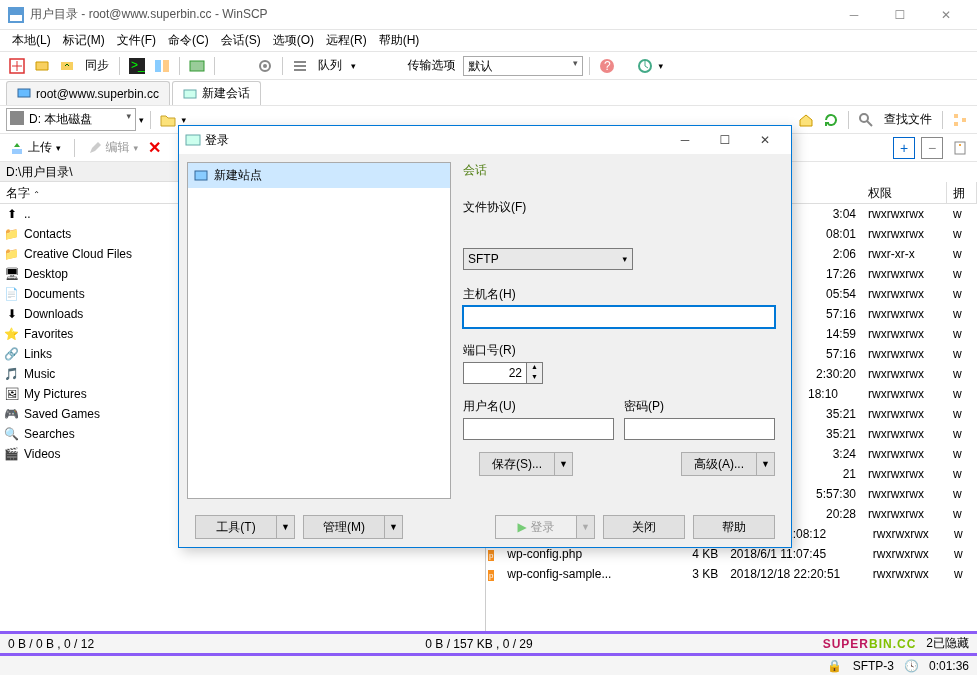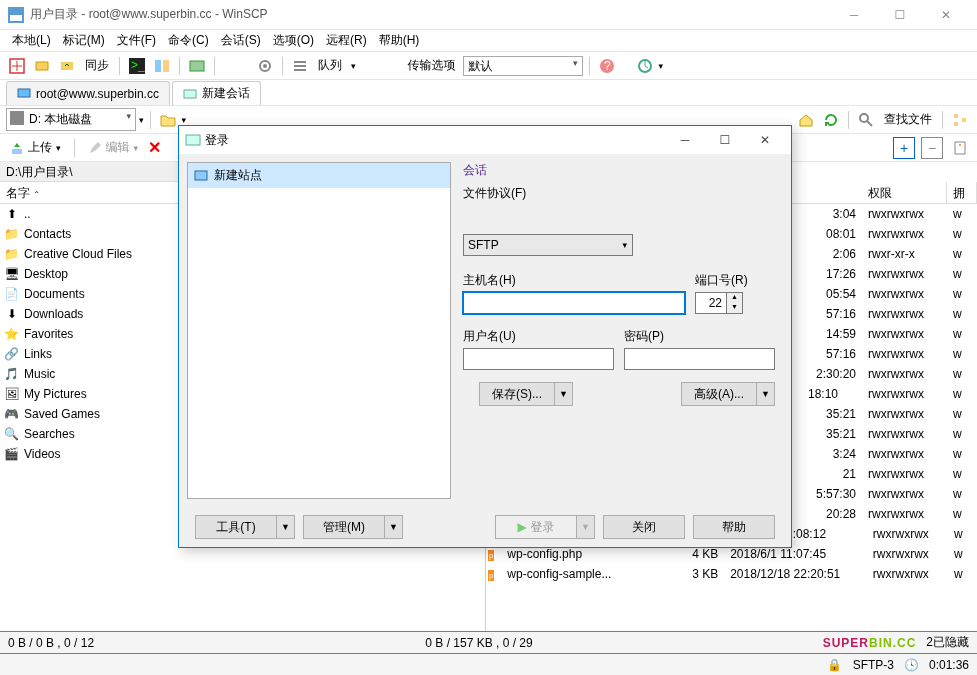"会话" .dlg-right .grp { color: #4c1d95 -> #4d7c0f; margin-bottom: 6px -> 20px }
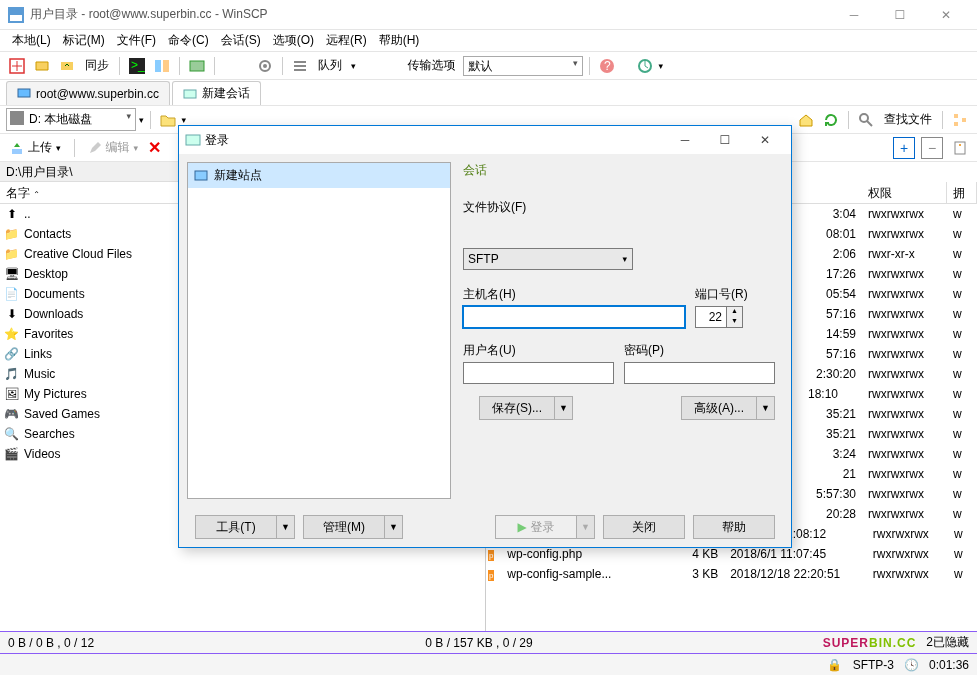"主机名(H)" div.row { flex-direction: none -> column }
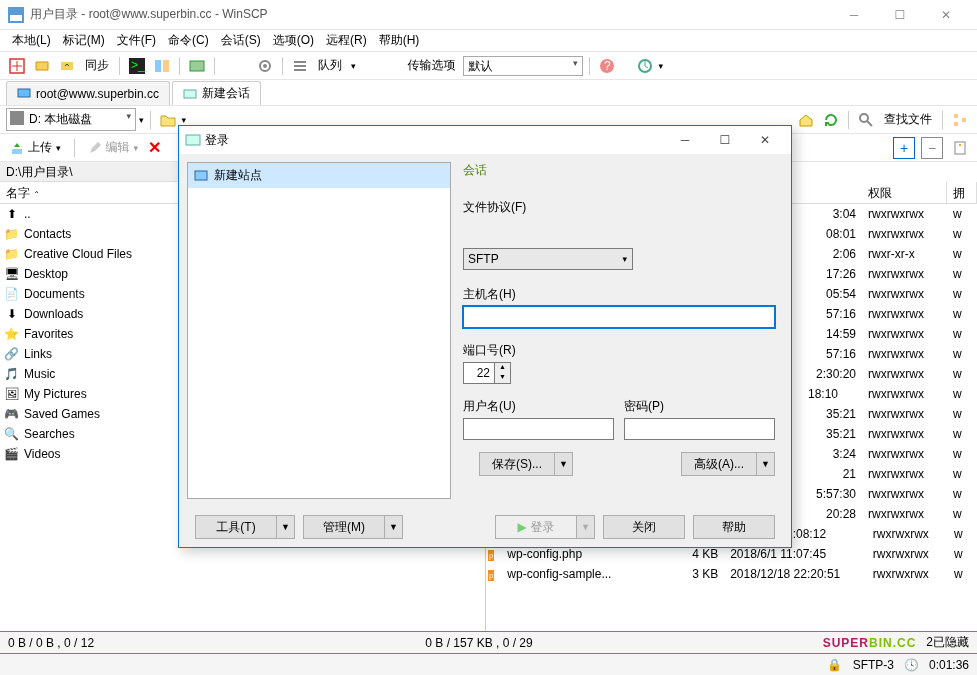"22" .dlg-right .spin input { width: 32px -> 64px }
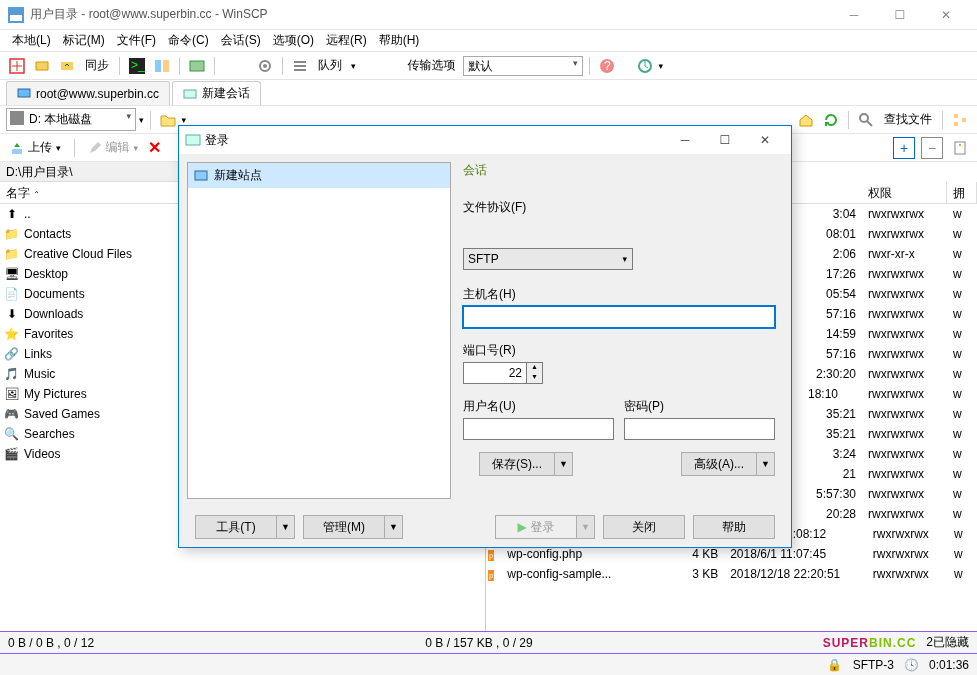"0 B / 0 B" .statusbar { border-top: 1px solid #8b5cf6 -> 3px solid #8b5cf6 }
